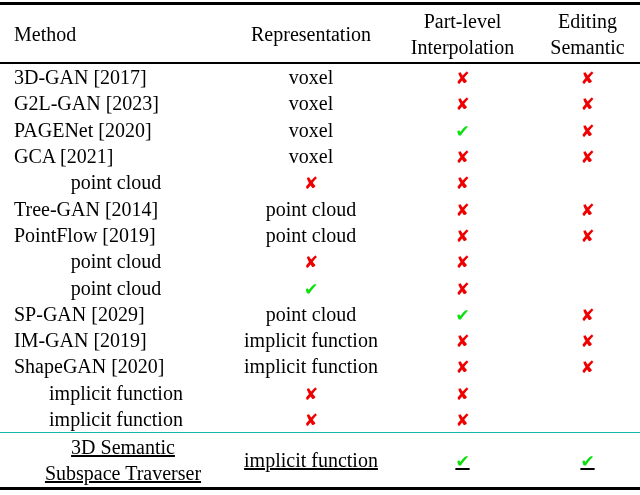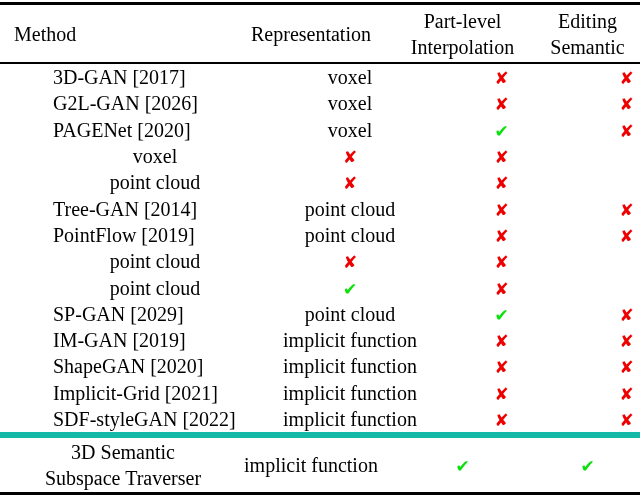"3D-GAN [2017]" .body-row { padding-left: 39px -> none }
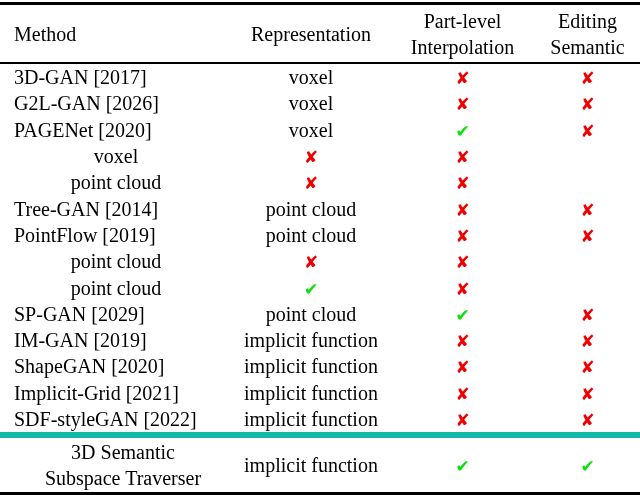"G2L-GAN [2026]" div.cell { text: 2026 -> 2023 }
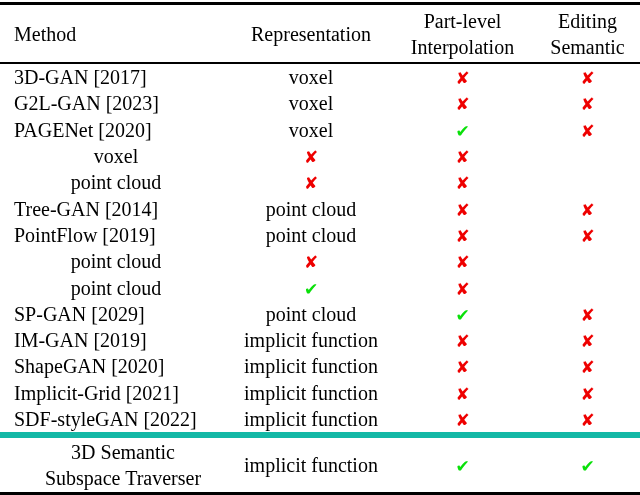"GCA [2021]" div.cell { html: none -> <div>GCA [2021]</div> }
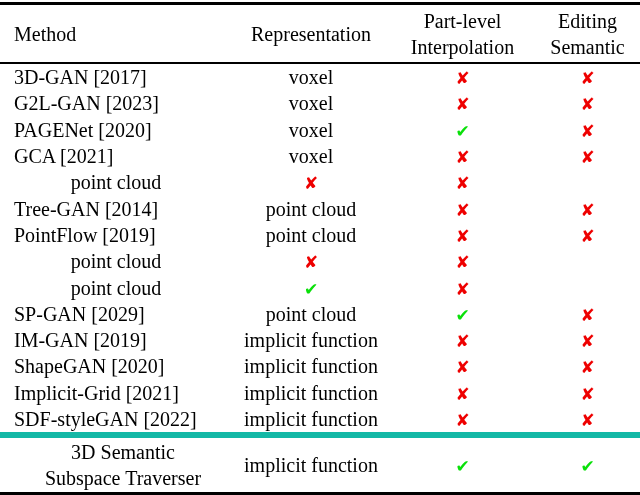"Implicit-Grid [2021]" div.cell { html: <div>Implicit-Grid [2021]</div> -> none }
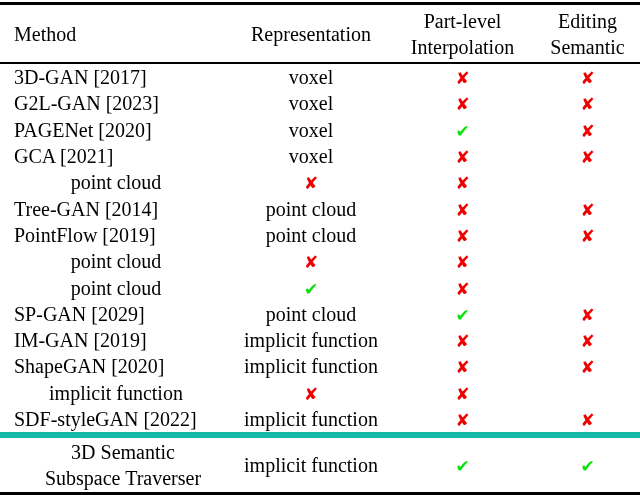"SDF-styleGAN [2022]" div.cell { html: <div>SDF-styleGAN [2022]</div> -> none }
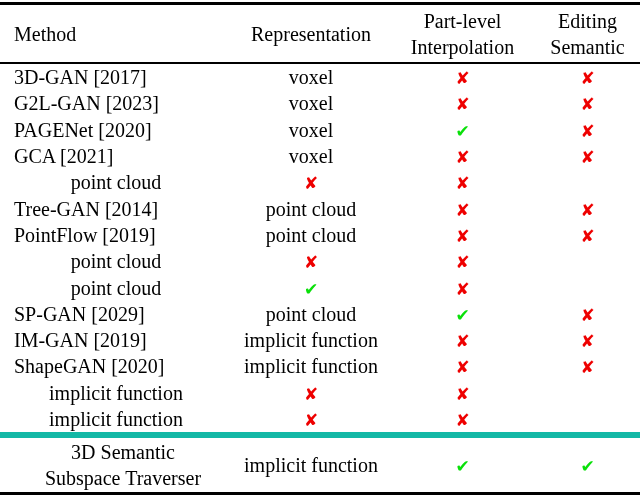"3D Semantic" .final-row { border-top: 6px solid #14b8a6 -> 1px solid #14b8a6; text-decoration: none -> underline }
